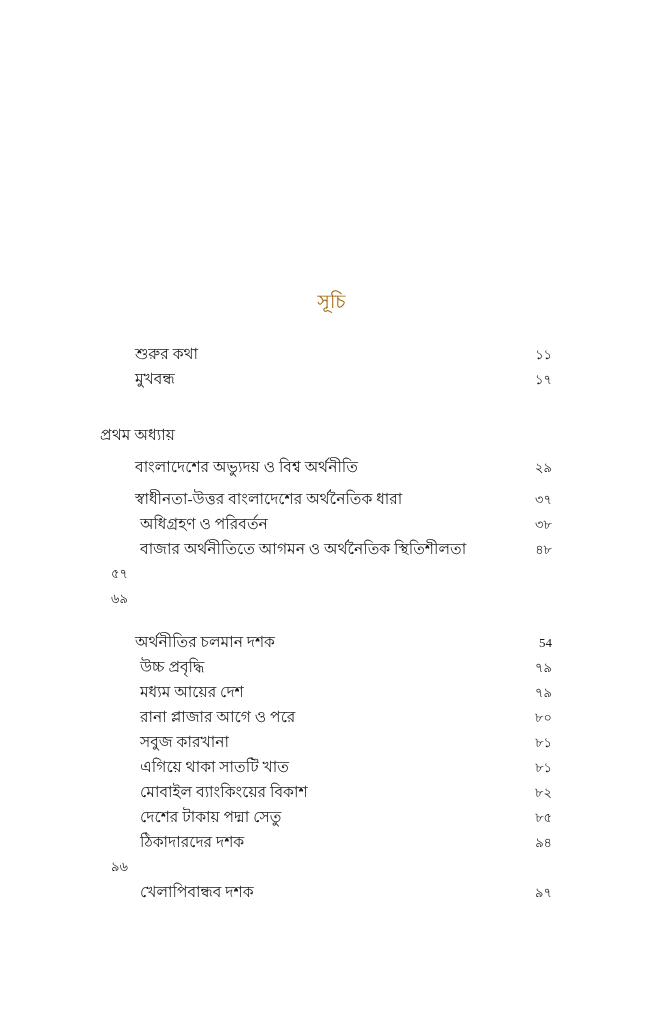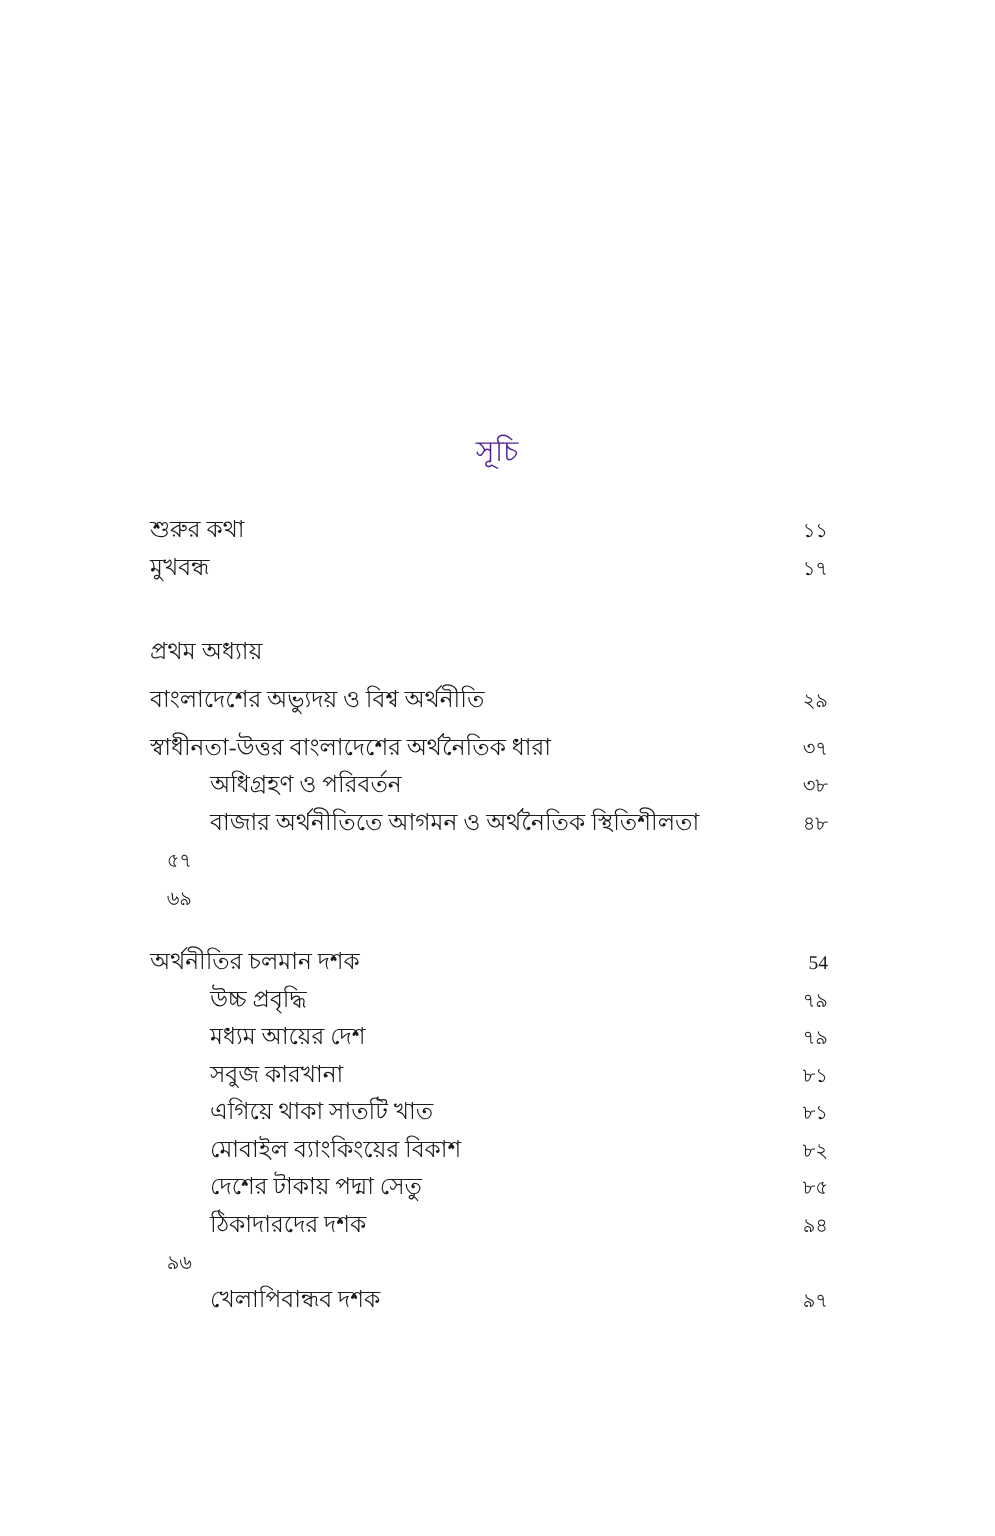"সূচি" .toc-title { color: #4c1d95 -> #a16207 }
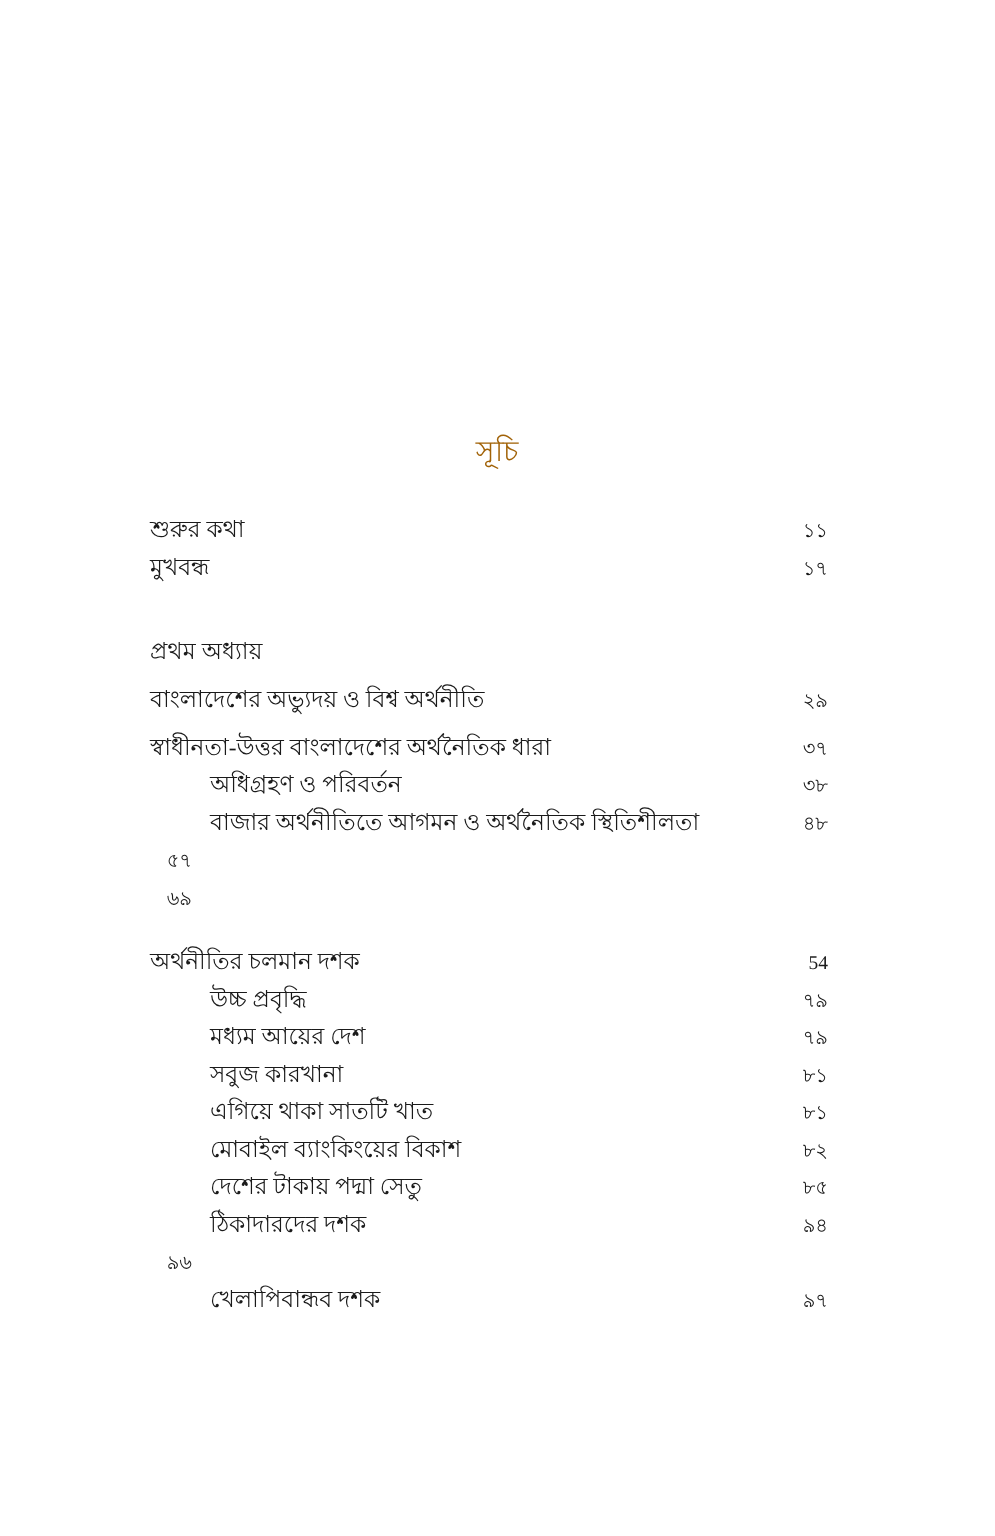"শুরুর কথা" .lvl-0 .entry-title { margin-left: none -> 35px }
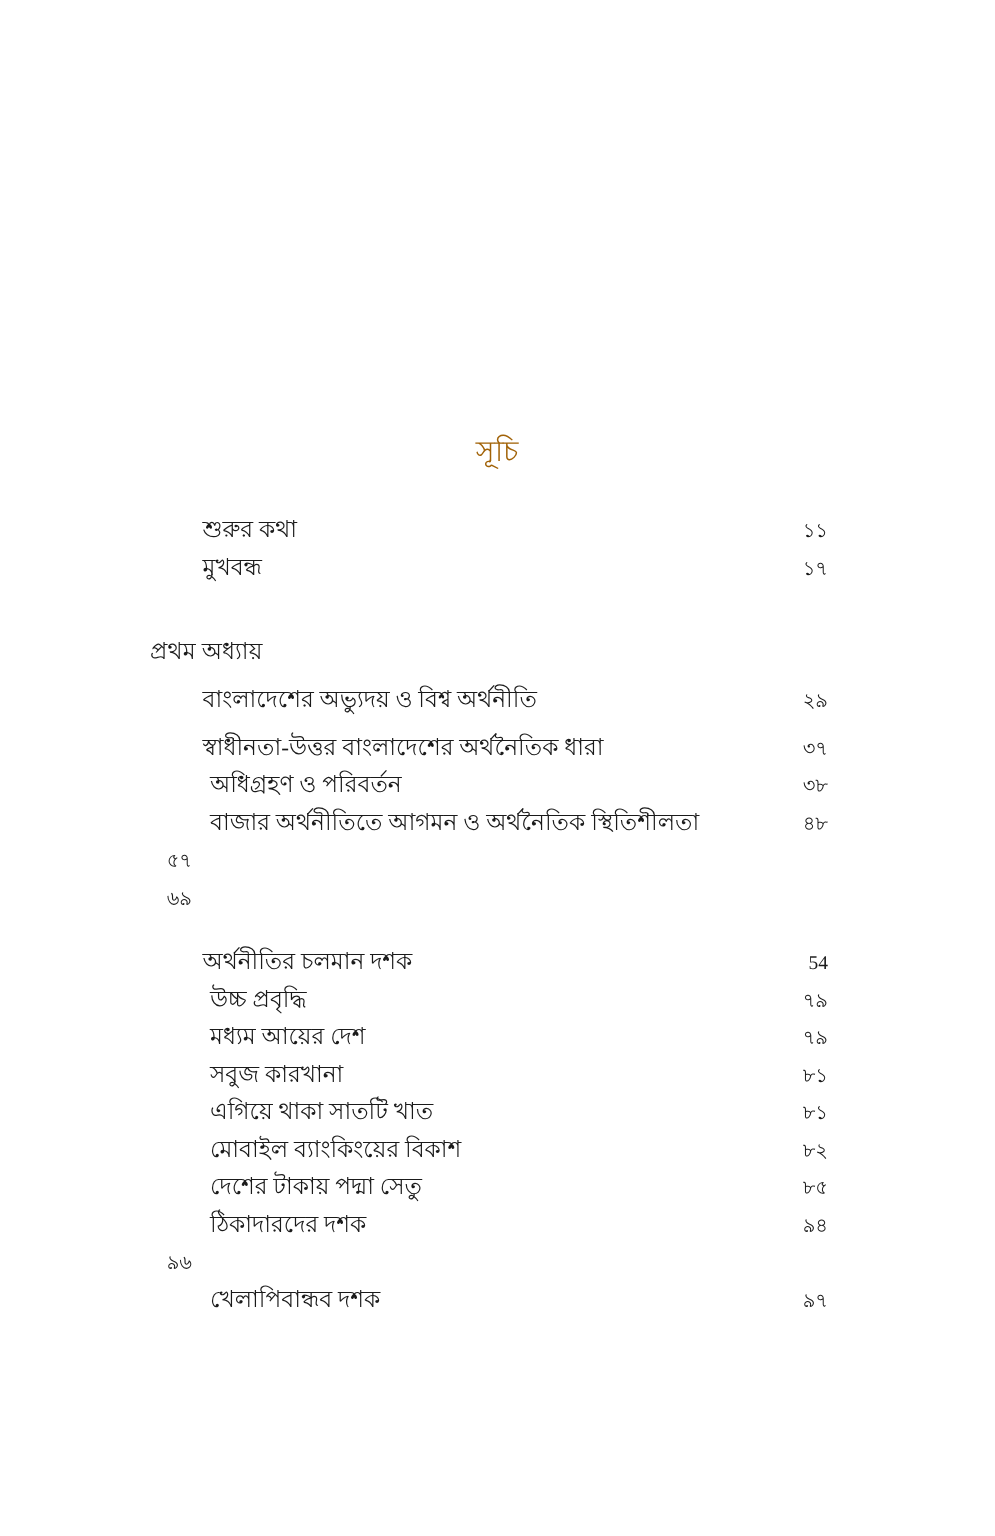"রানা প্লাজার আগে ও পরে" div.toc-row { html: none -> <div> <span>রানা প্লাজার আগে ও পরে</span> <span>৮০</span> </div> }
